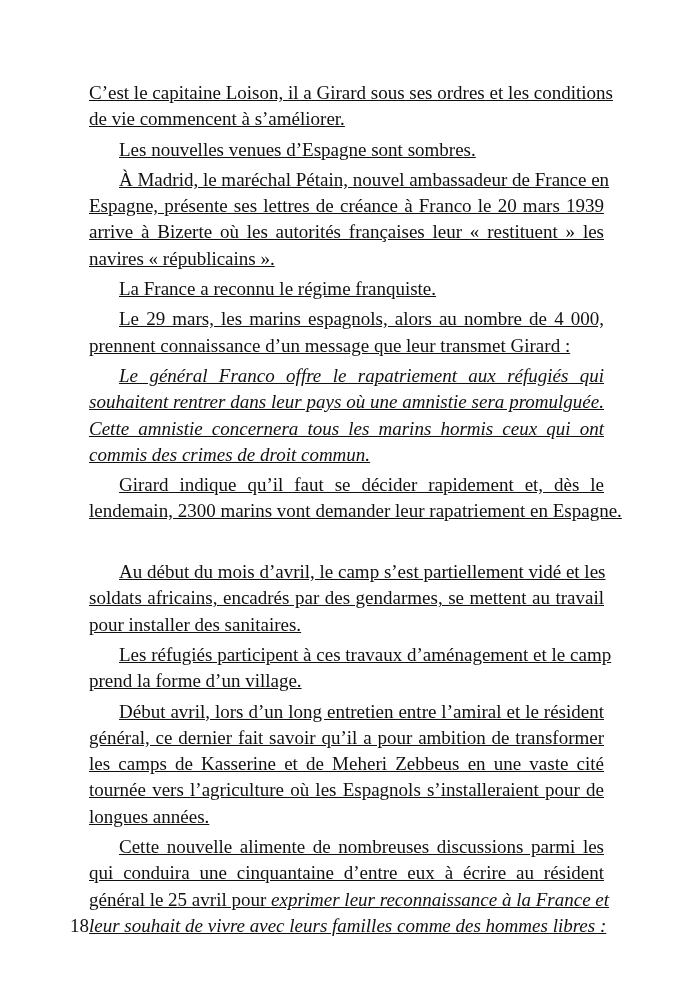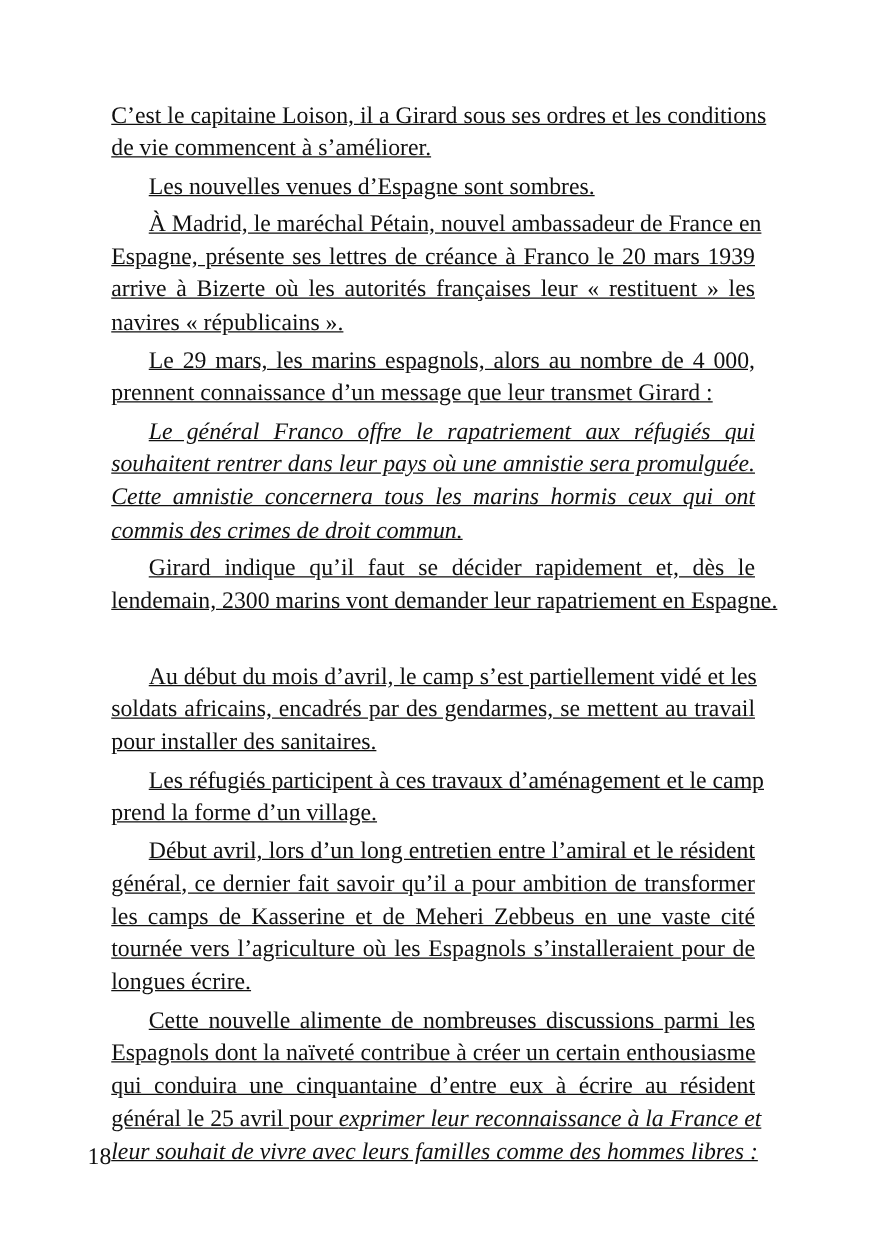"La France a reconnu le" div.p { html: none -> <div> <span>La France a reconnu le régime franquiste.</span> </div> }
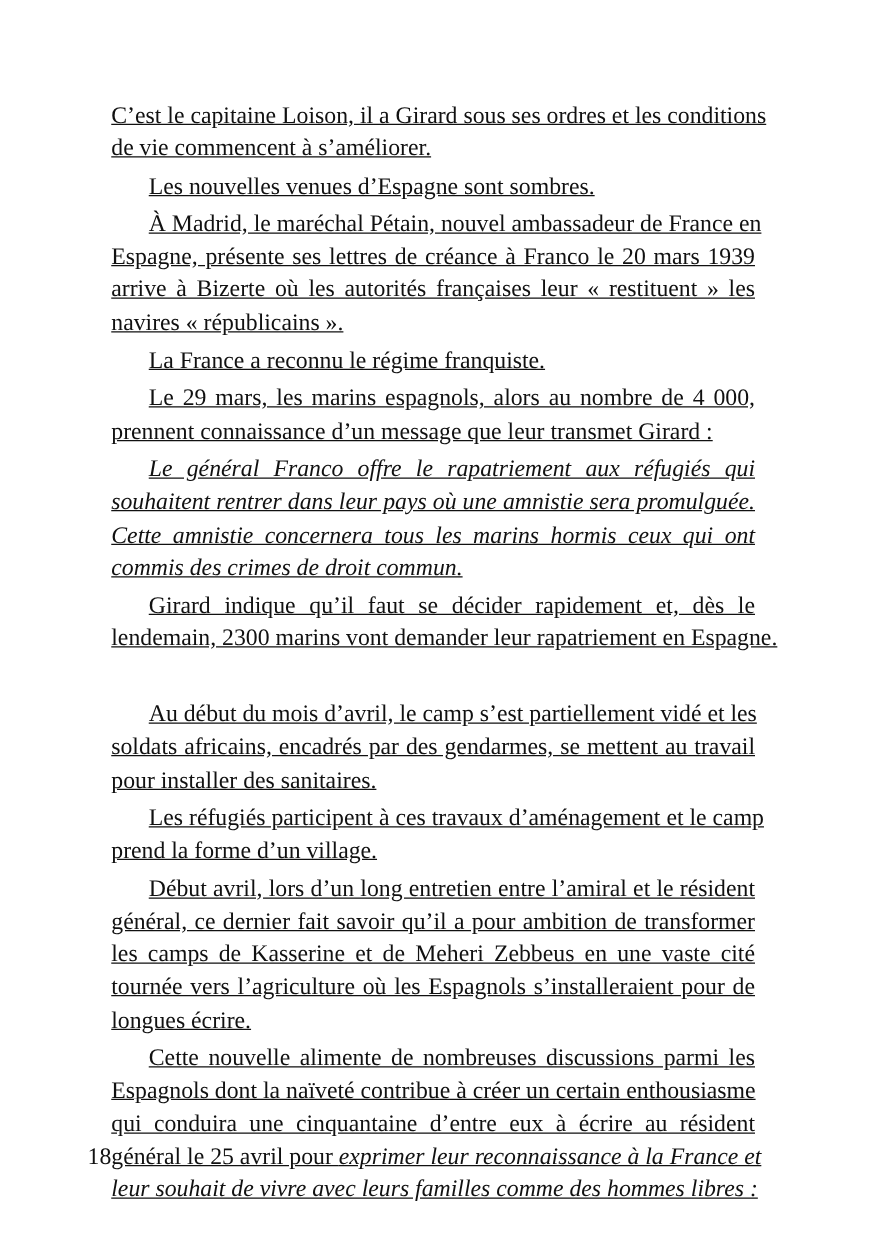"longues écrire." span.line { text: écrire -> années }
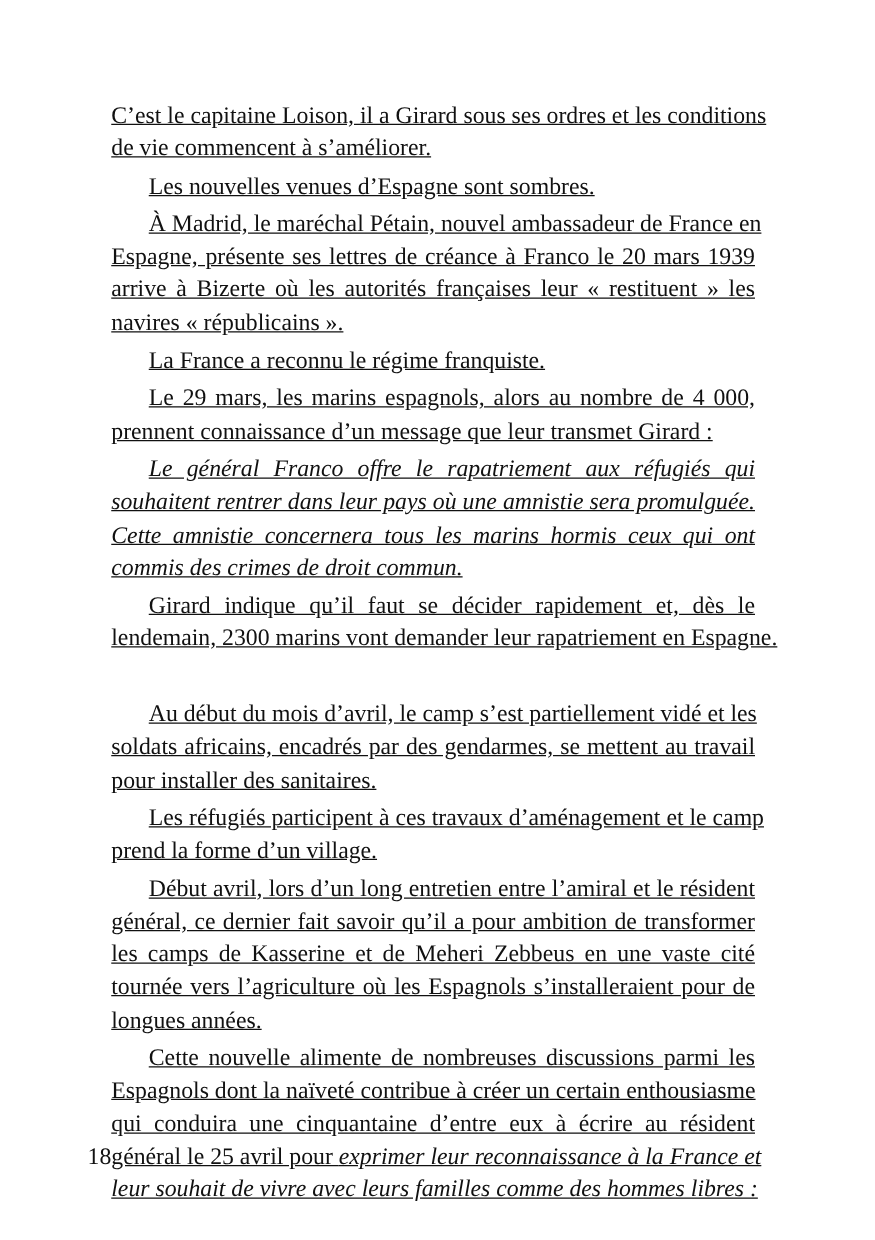"Espagnols dont la naïveté contribue" span.line { html: <span>Espagnols dont la naïveté contribue à créer un certain enthousiasme</span> -> none }
